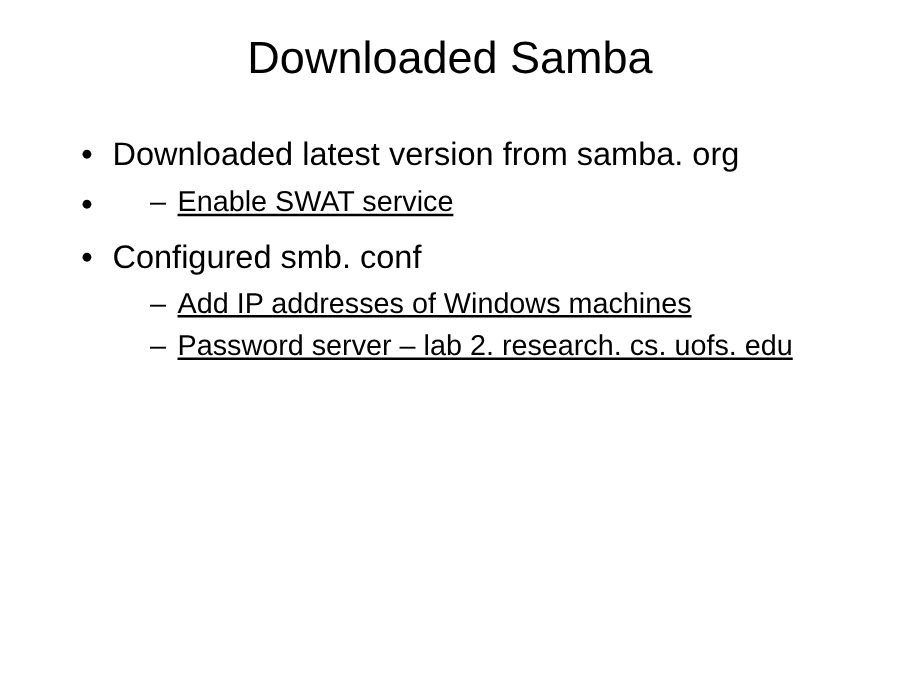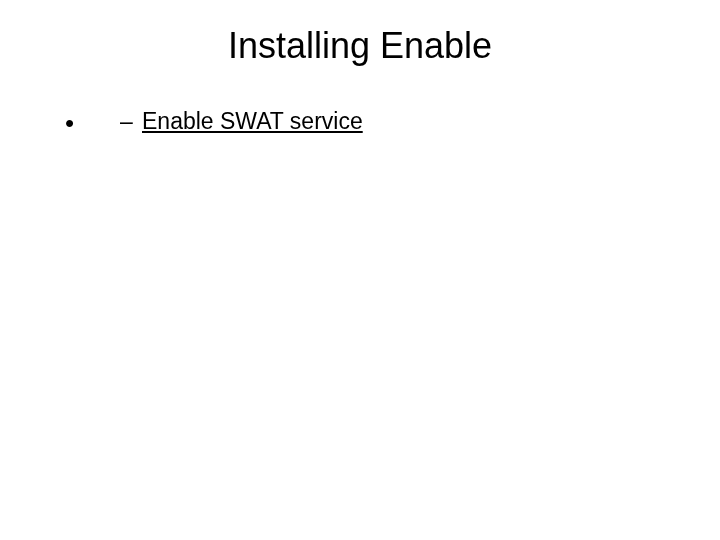"Installing Enable" h1.slide-title { text: Installing Enable -> Downloaded Samba }
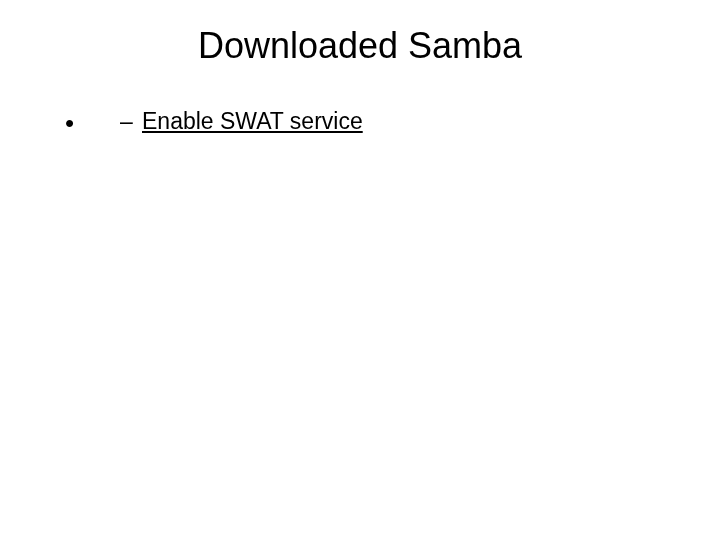"Downloaded latest version from samba." li.bullet-item { html: none -> <li>Downloaded latest version from samba. org</li> }
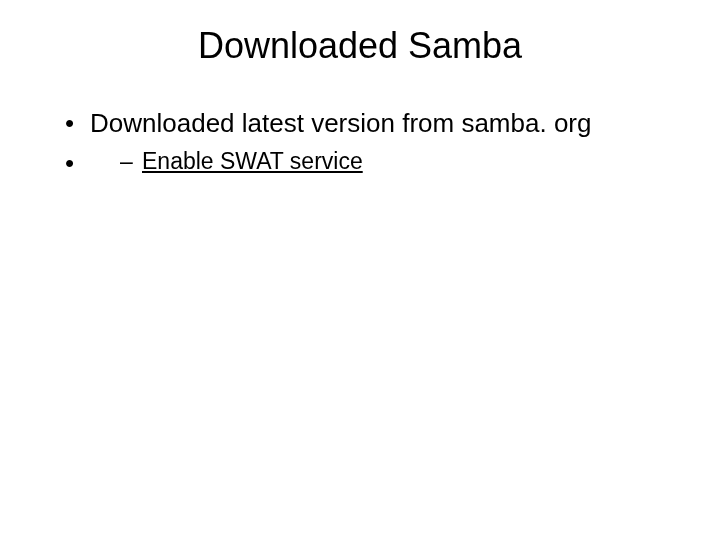"Configured smb. conf" li.bullet-item { html: none -> <li> <span>Configured smb. conf</span> <ul> <li>Add IP addresses of Windows machines</li> <li>Password server – lab 2. research. cs. uofs. edu</li> </ul> </li> }
